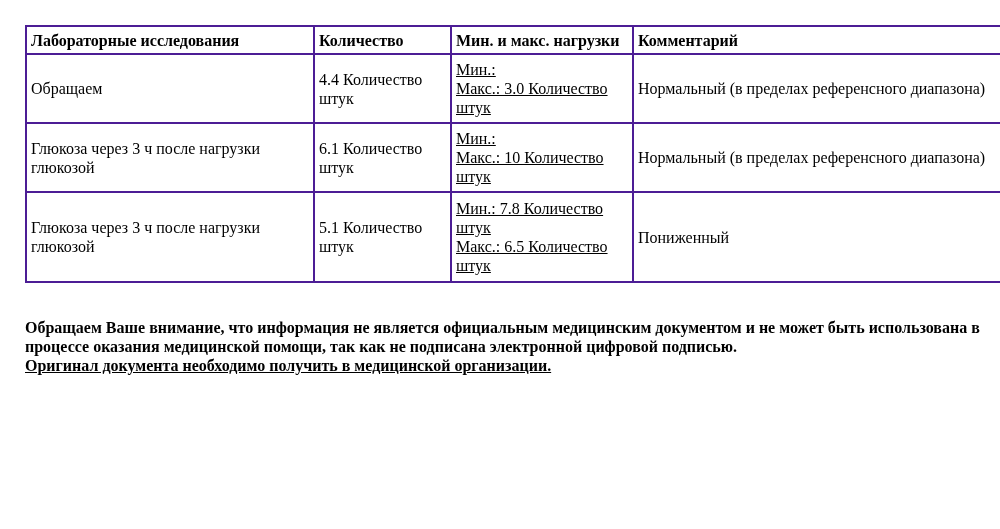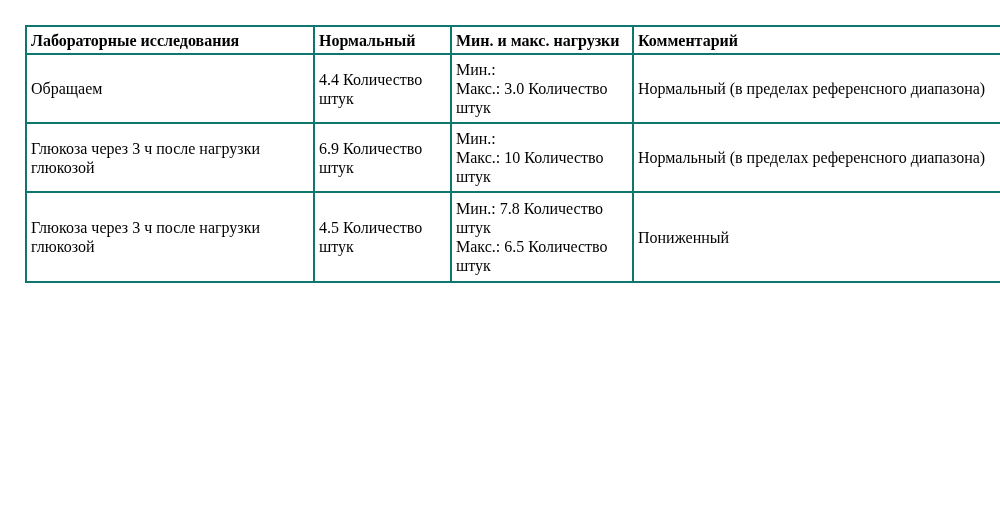"Лабораторные исследования" .lab-table th, .lab-table td { border: 2px solid #0f766e -> 2px solid #4c1d95 }
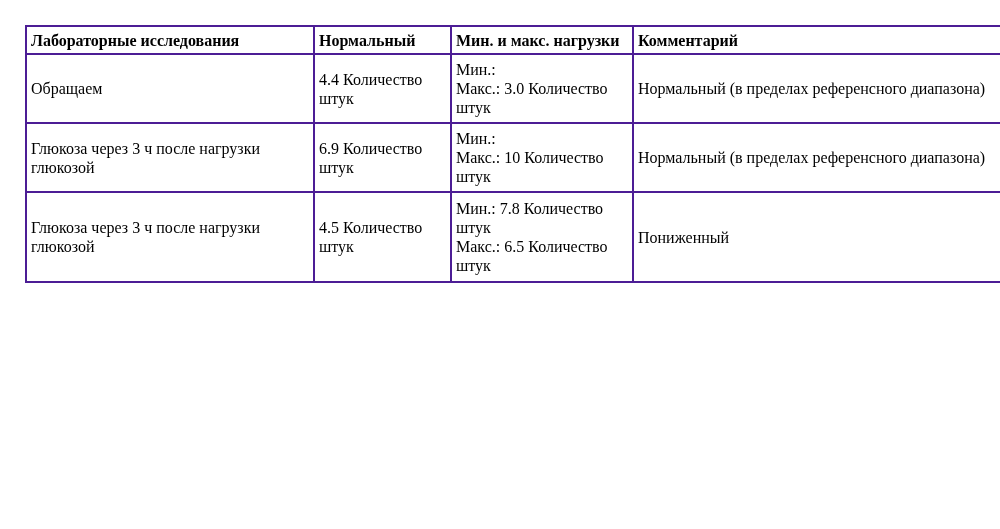"Нормальный" th { text: Нормальный -> Количество }
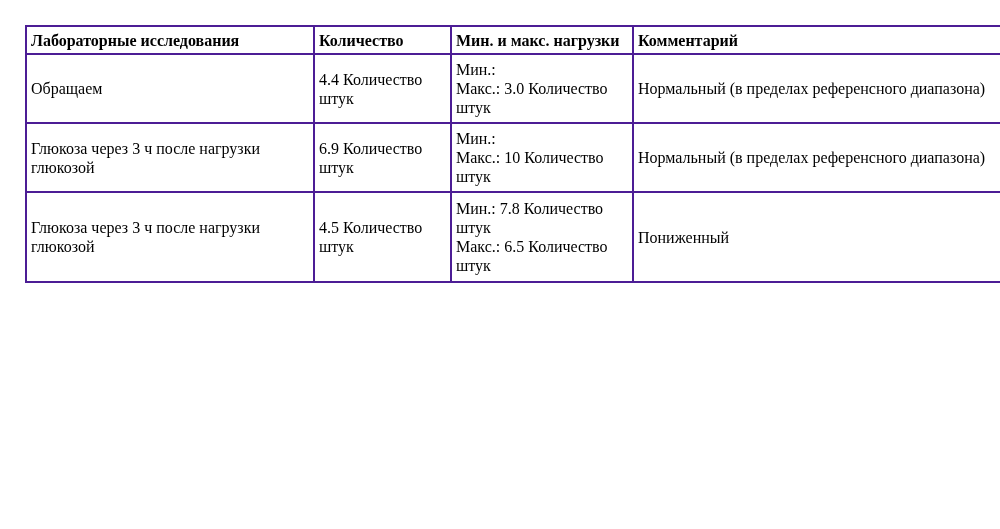"Мин.:" .line { text-decoration: none -> underline }
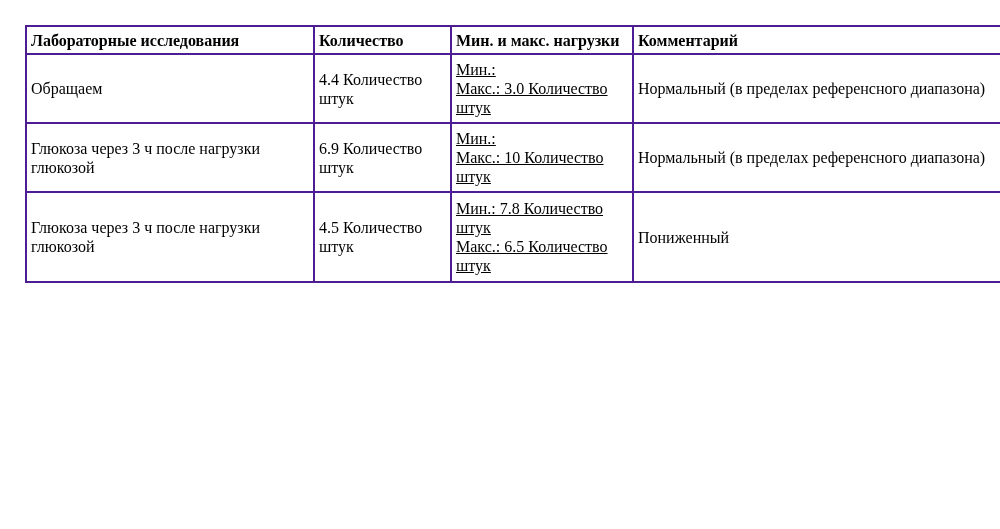"6.9 Количество штук" td { text: 6.9 -> 6.1 }
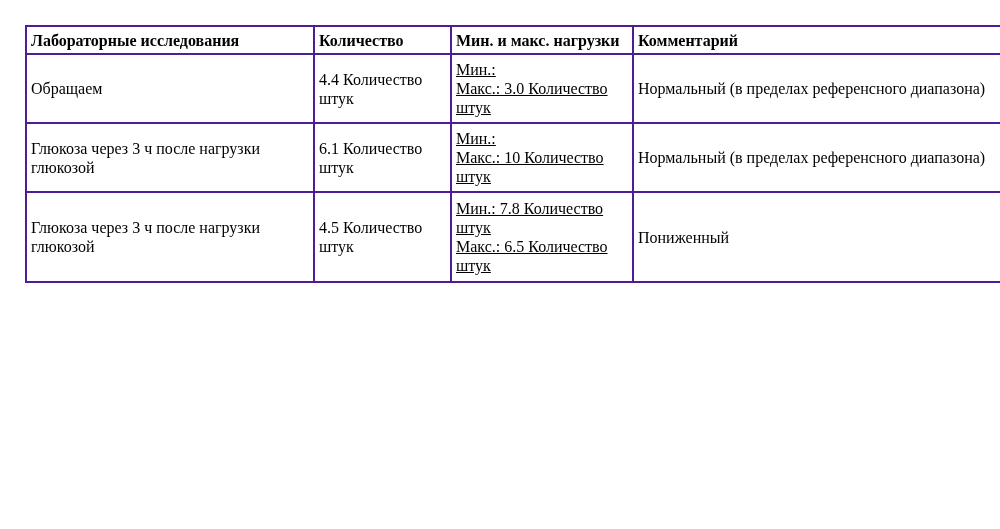"4.5 Количество штук" td { text: 4.5 -> 5.1 }
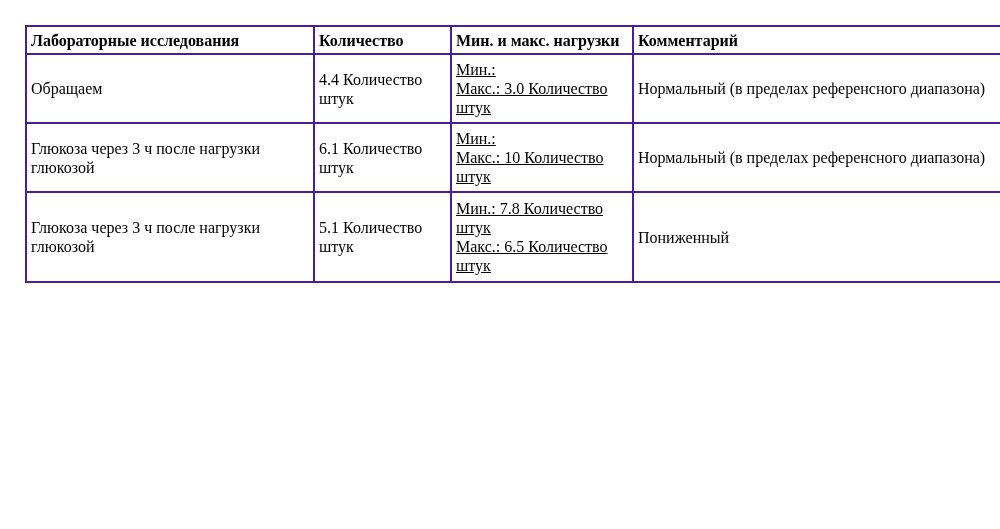"Обращаем Ваше внимание, что информация" span { html: none -> <span>Обращаем Ваше внимание, что информация не является официальным медицинским документом и не может быть использована в процессе оказания медицинской помощи, так как не подписана электронной цифровой подписью.</span> }
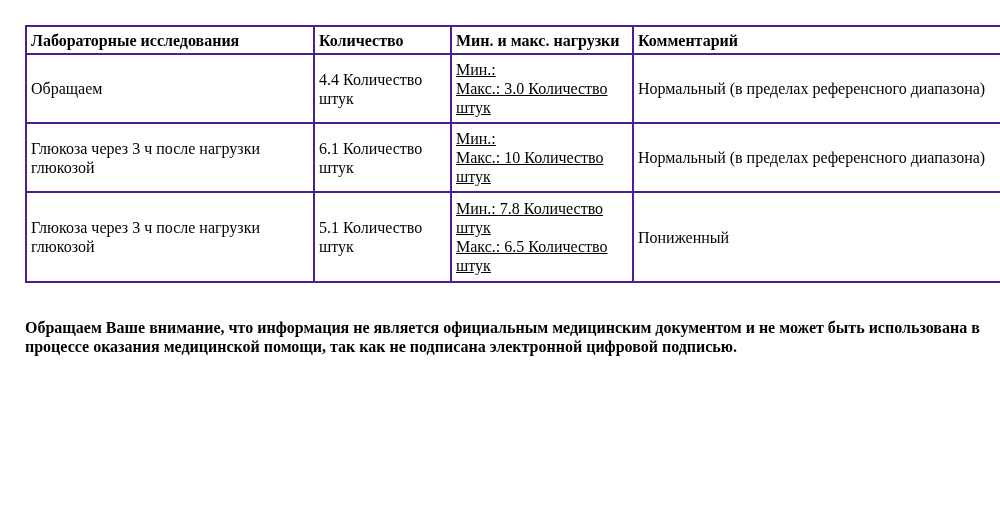"Оригинал документа необходимо получить в" span.underline { html: none -> <span>Оригинал документа необходимо получить в медицинской организации.</span> }
